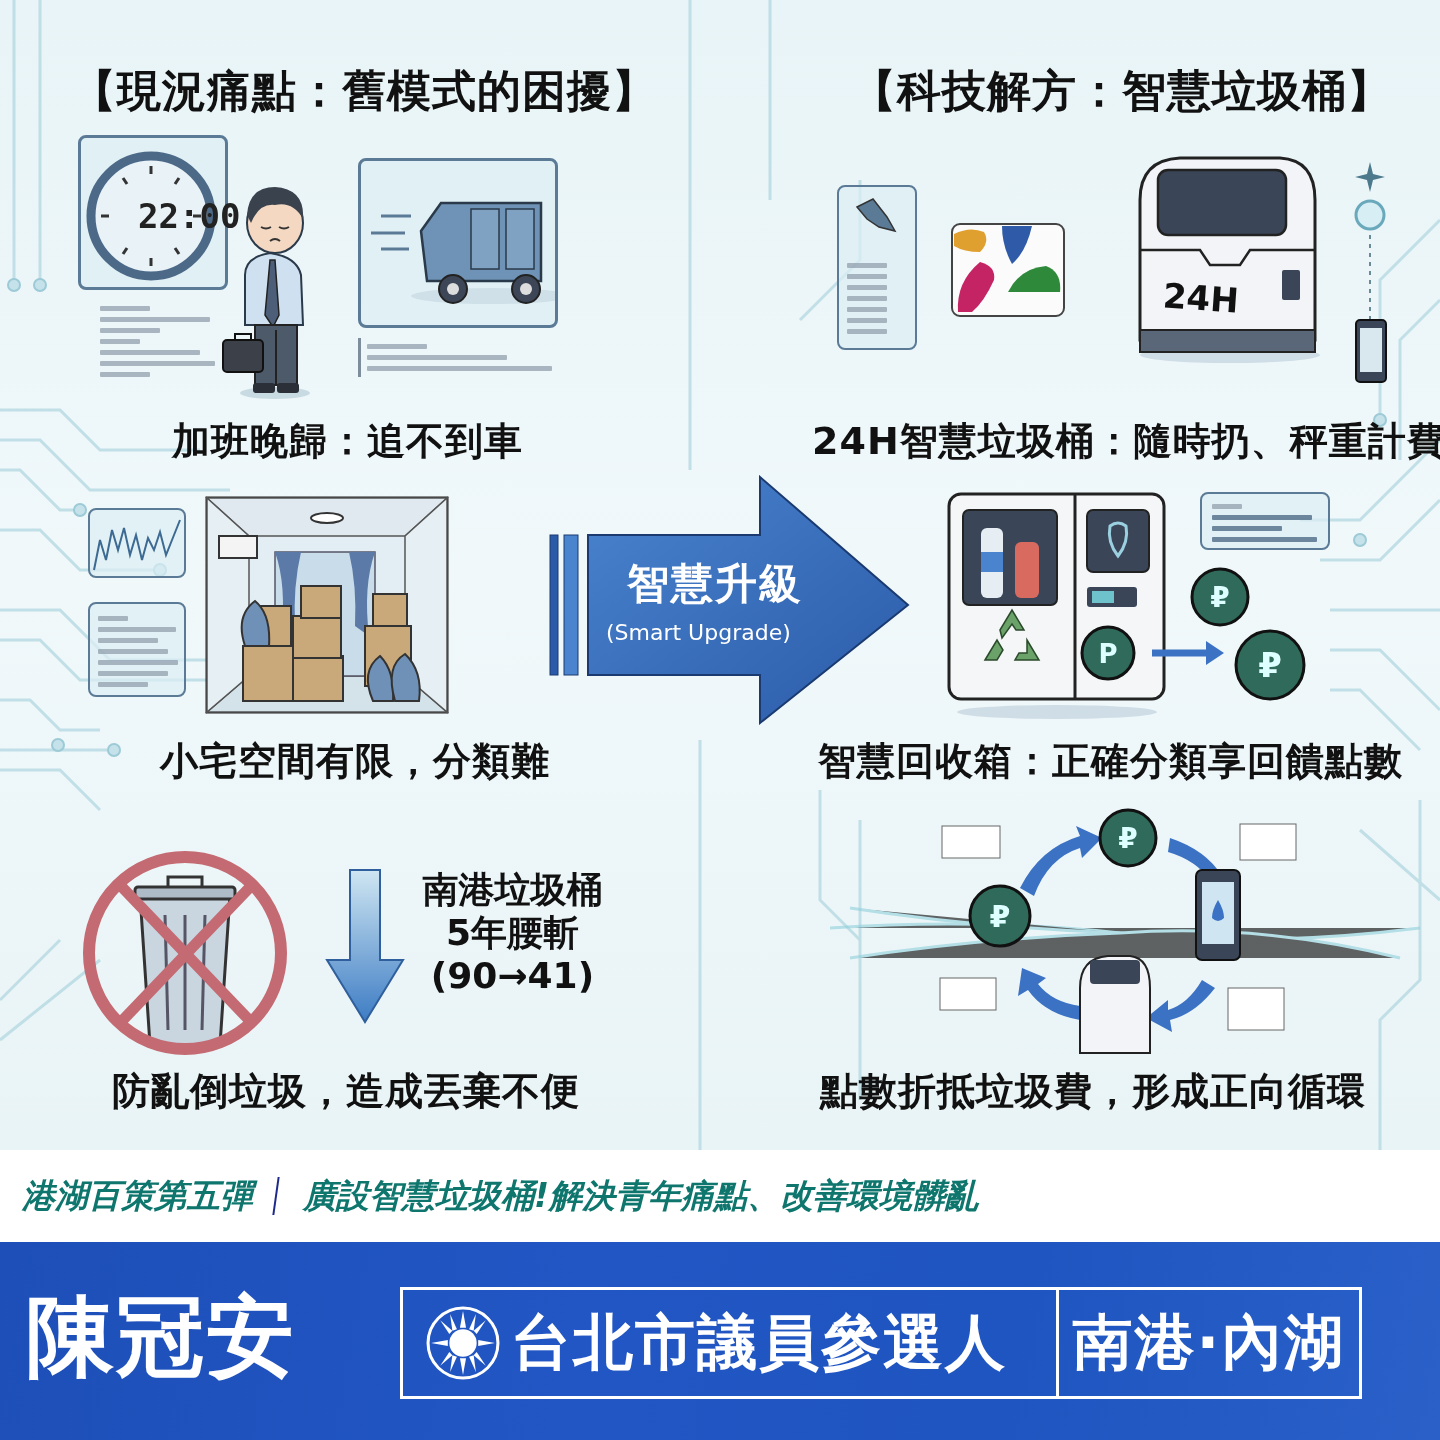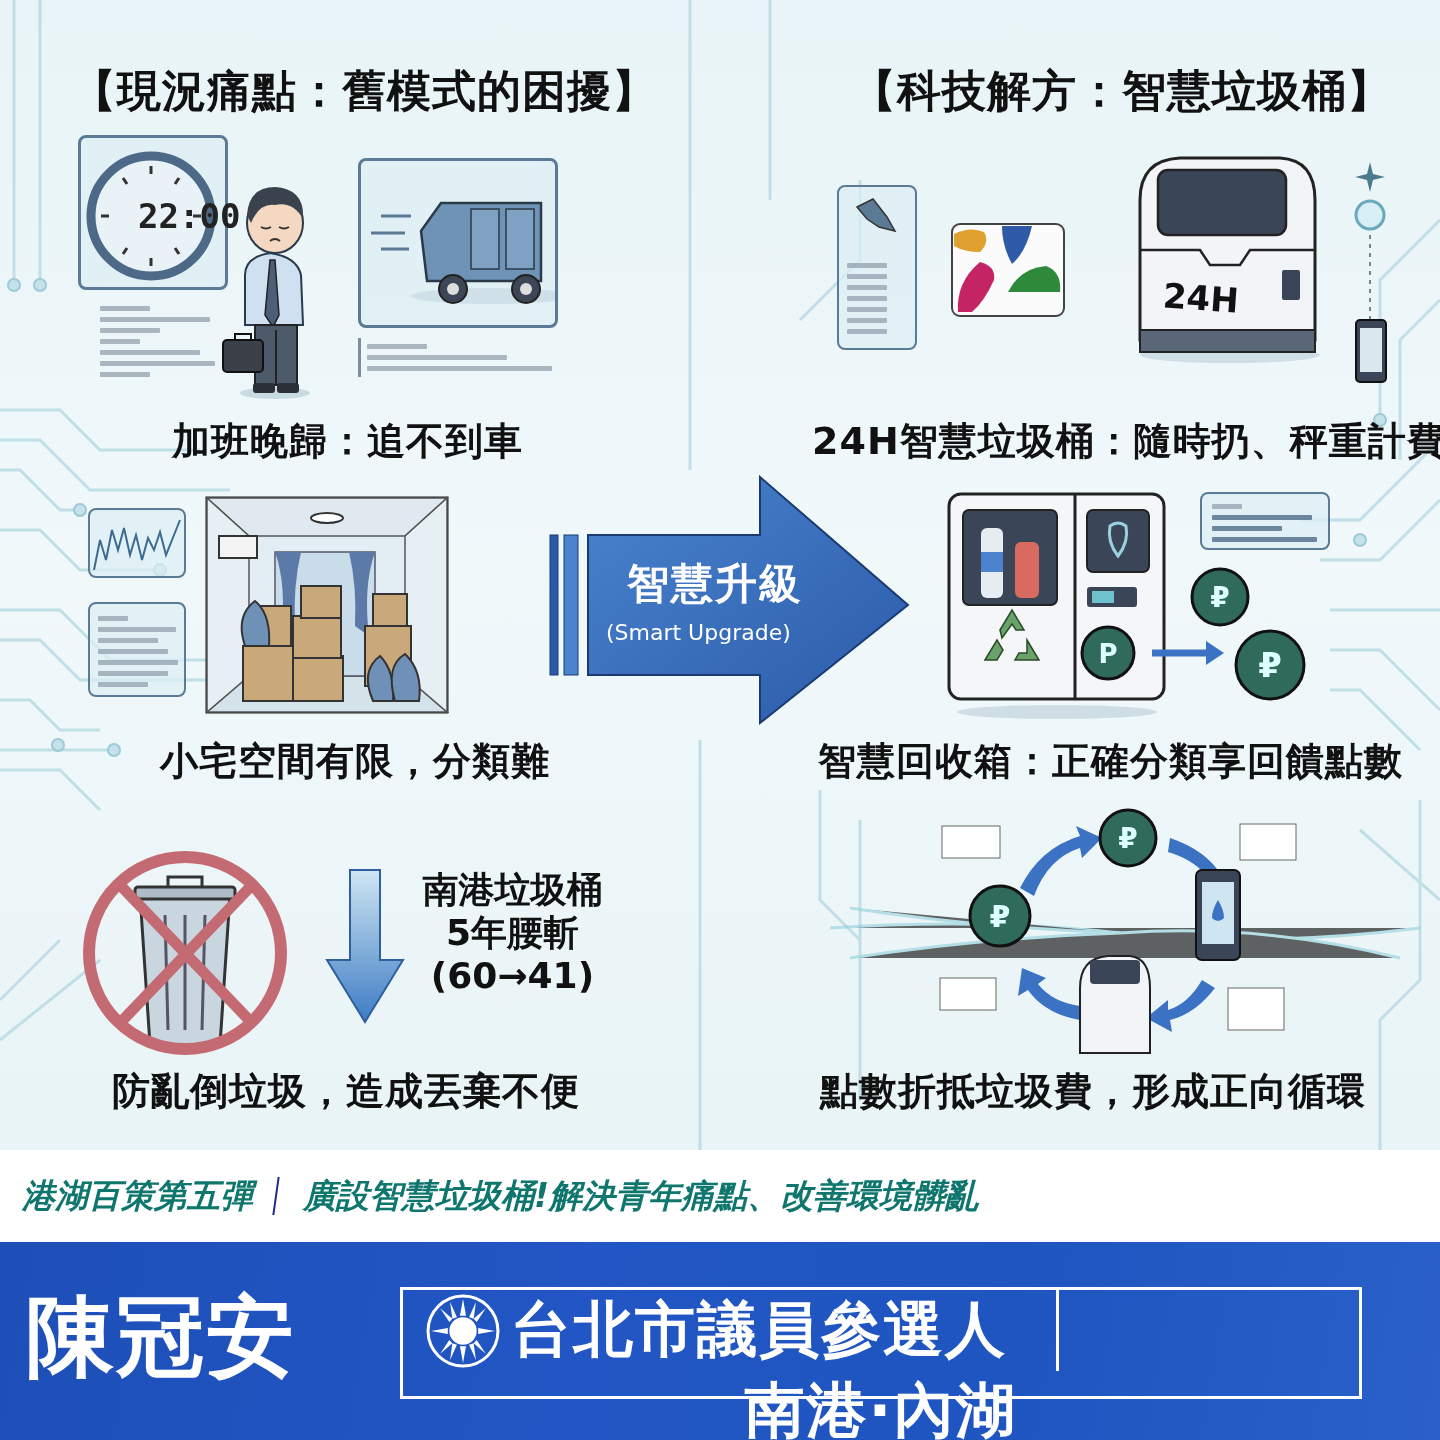"(60→41)" div { text: 60 -> 90 }
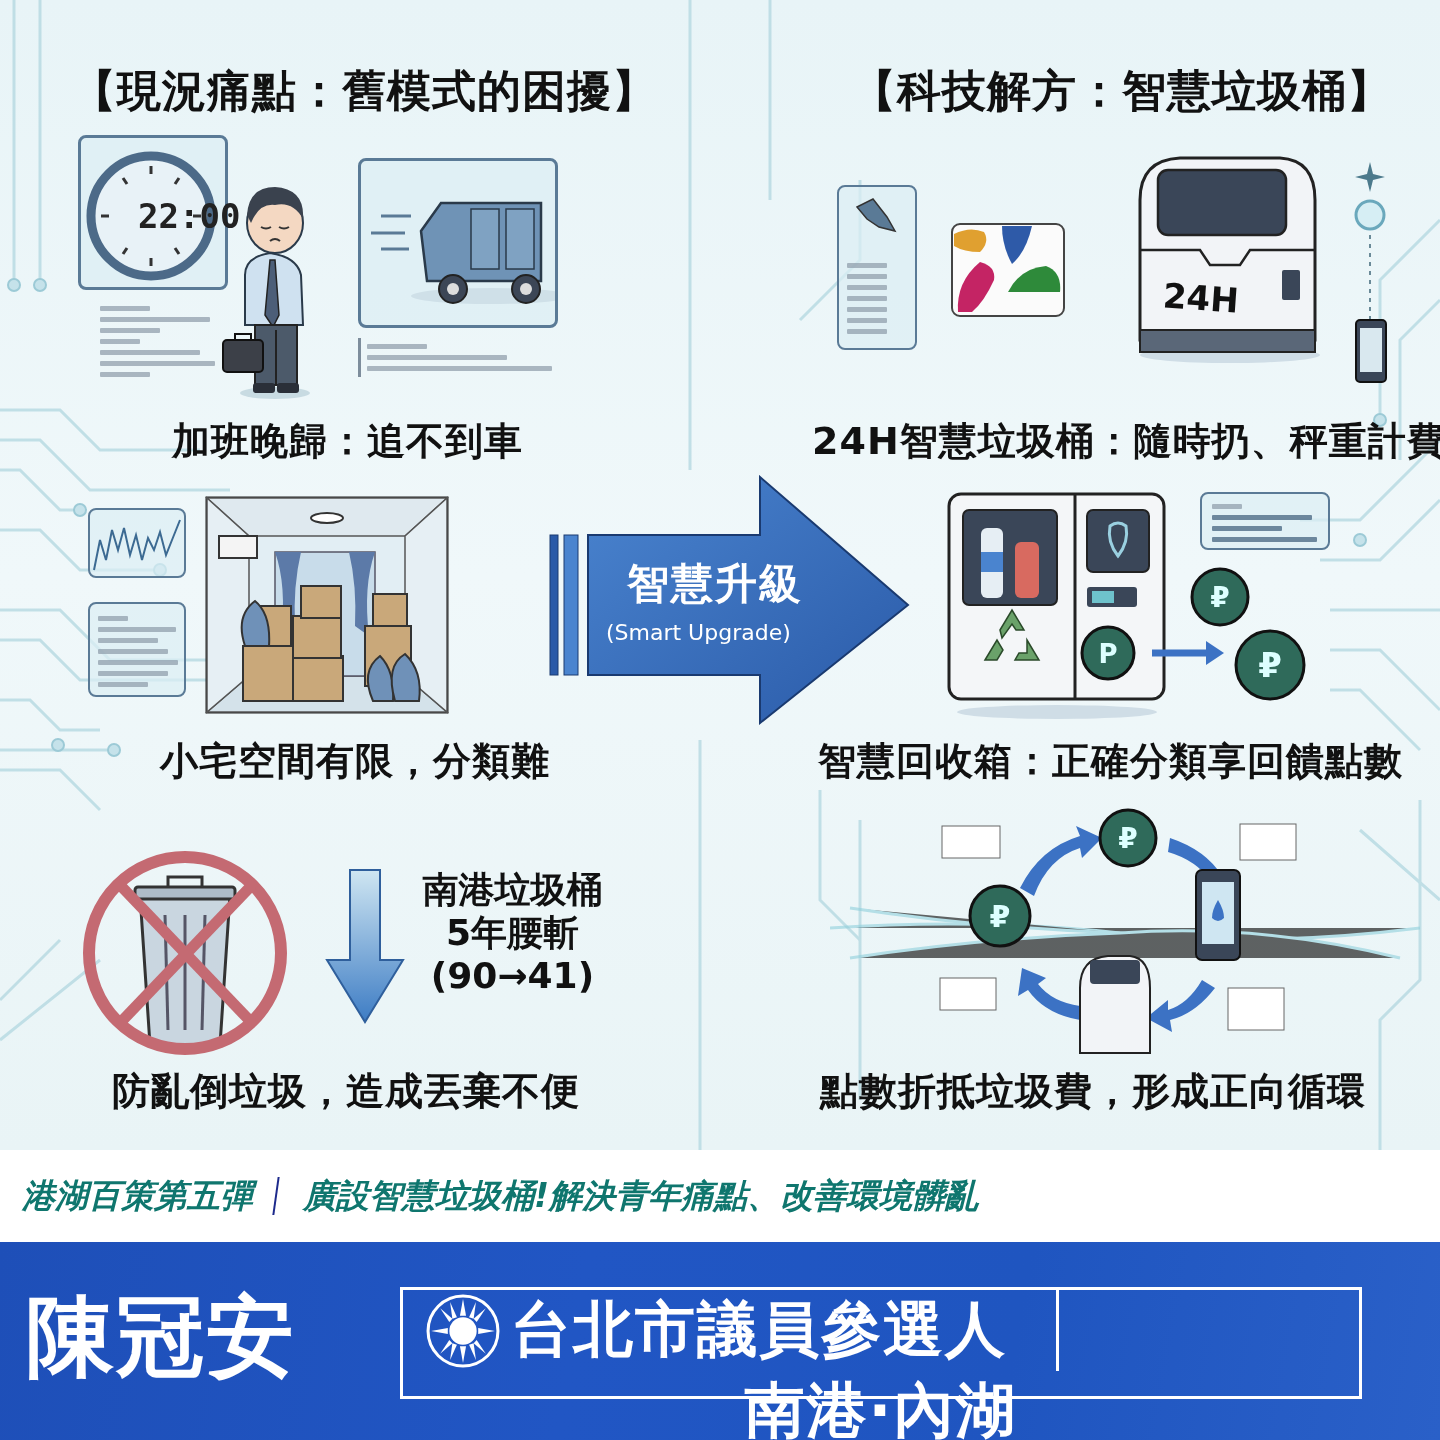"台北市議員參選人" .title-box { flex-direction: column -> none }
